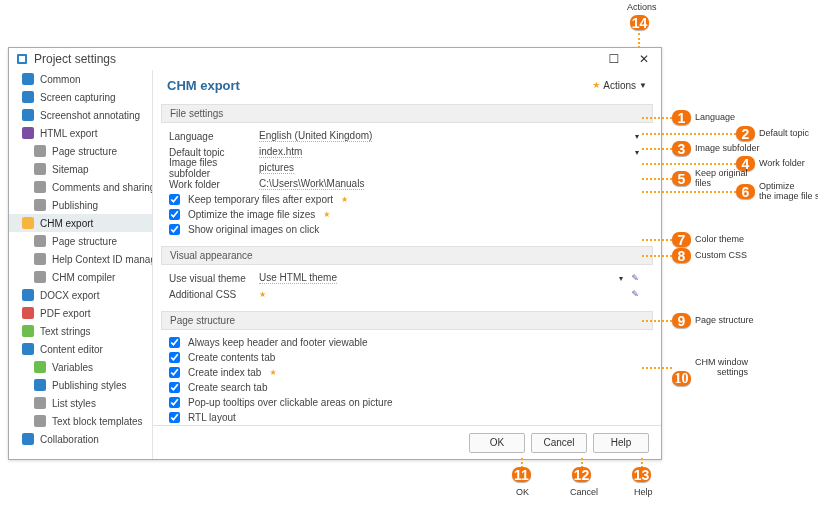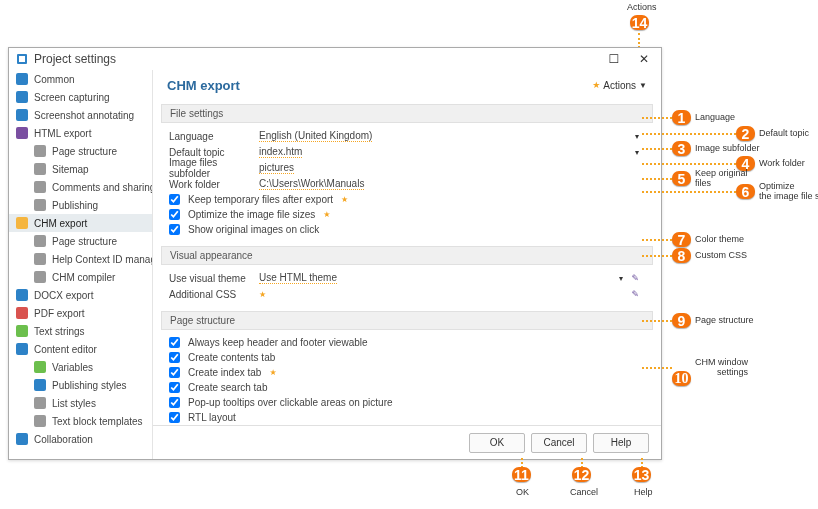"Common" .side-item { padding-left: 6px -> 12px }
